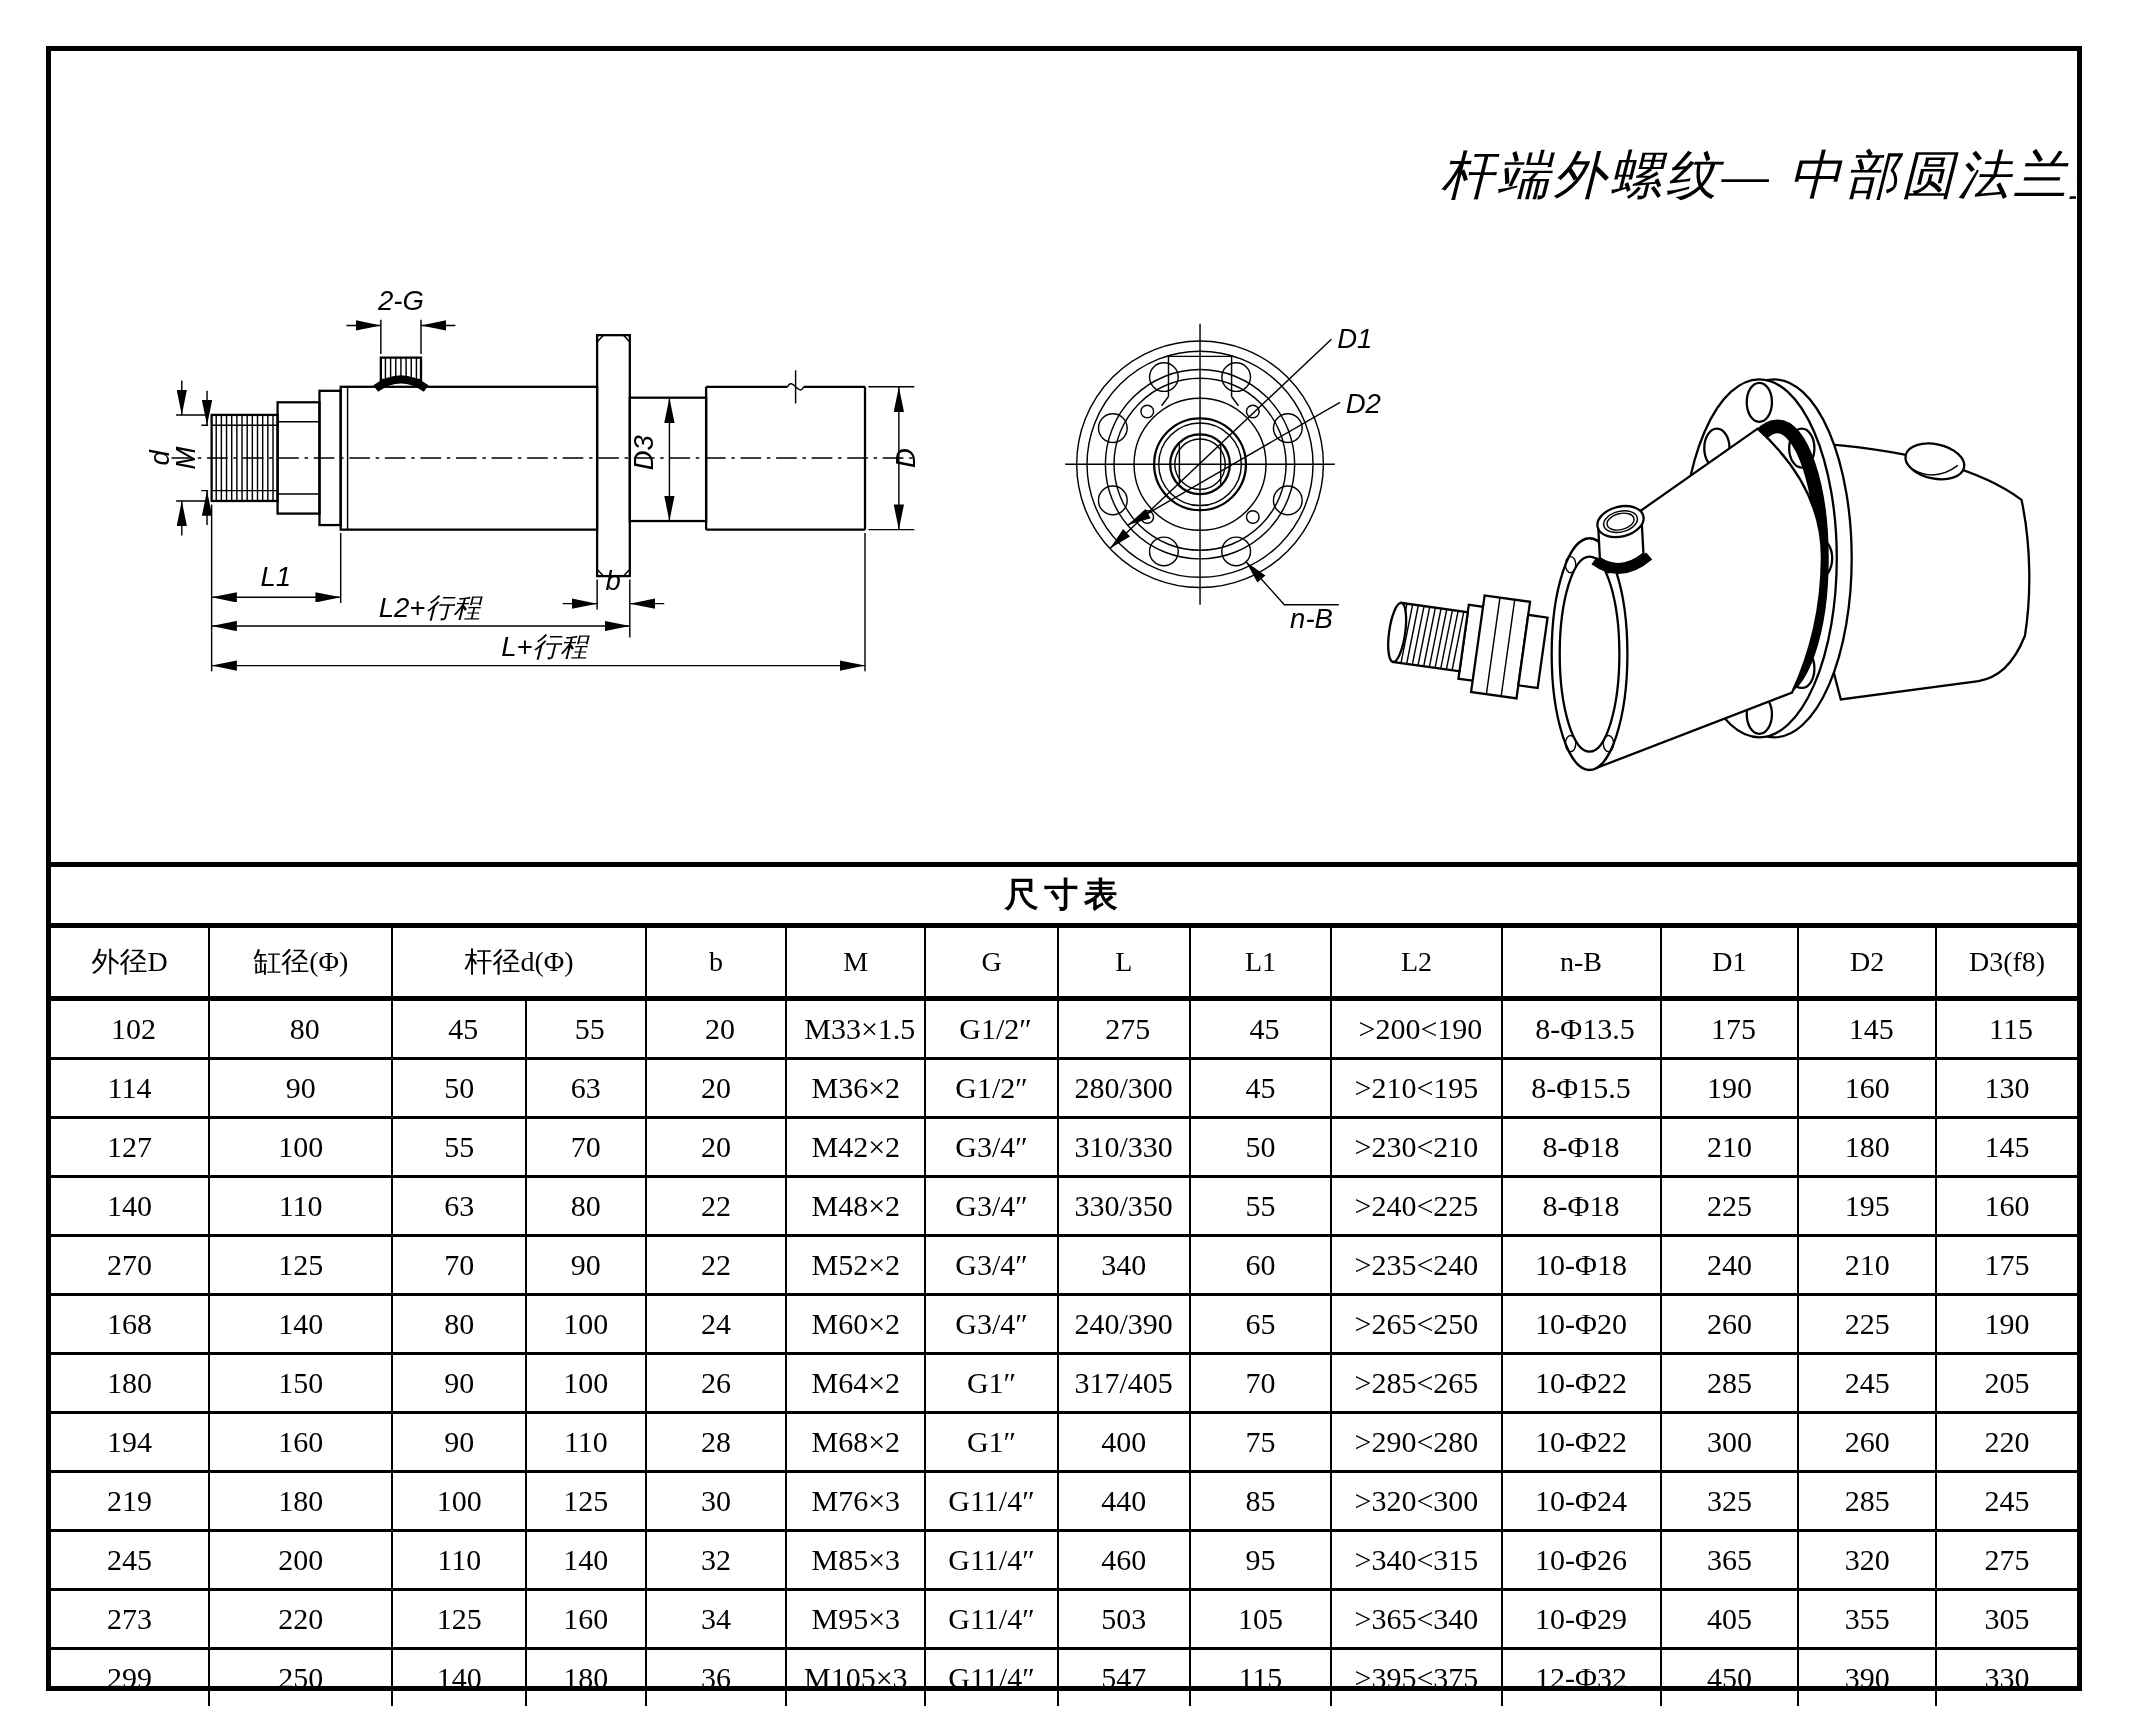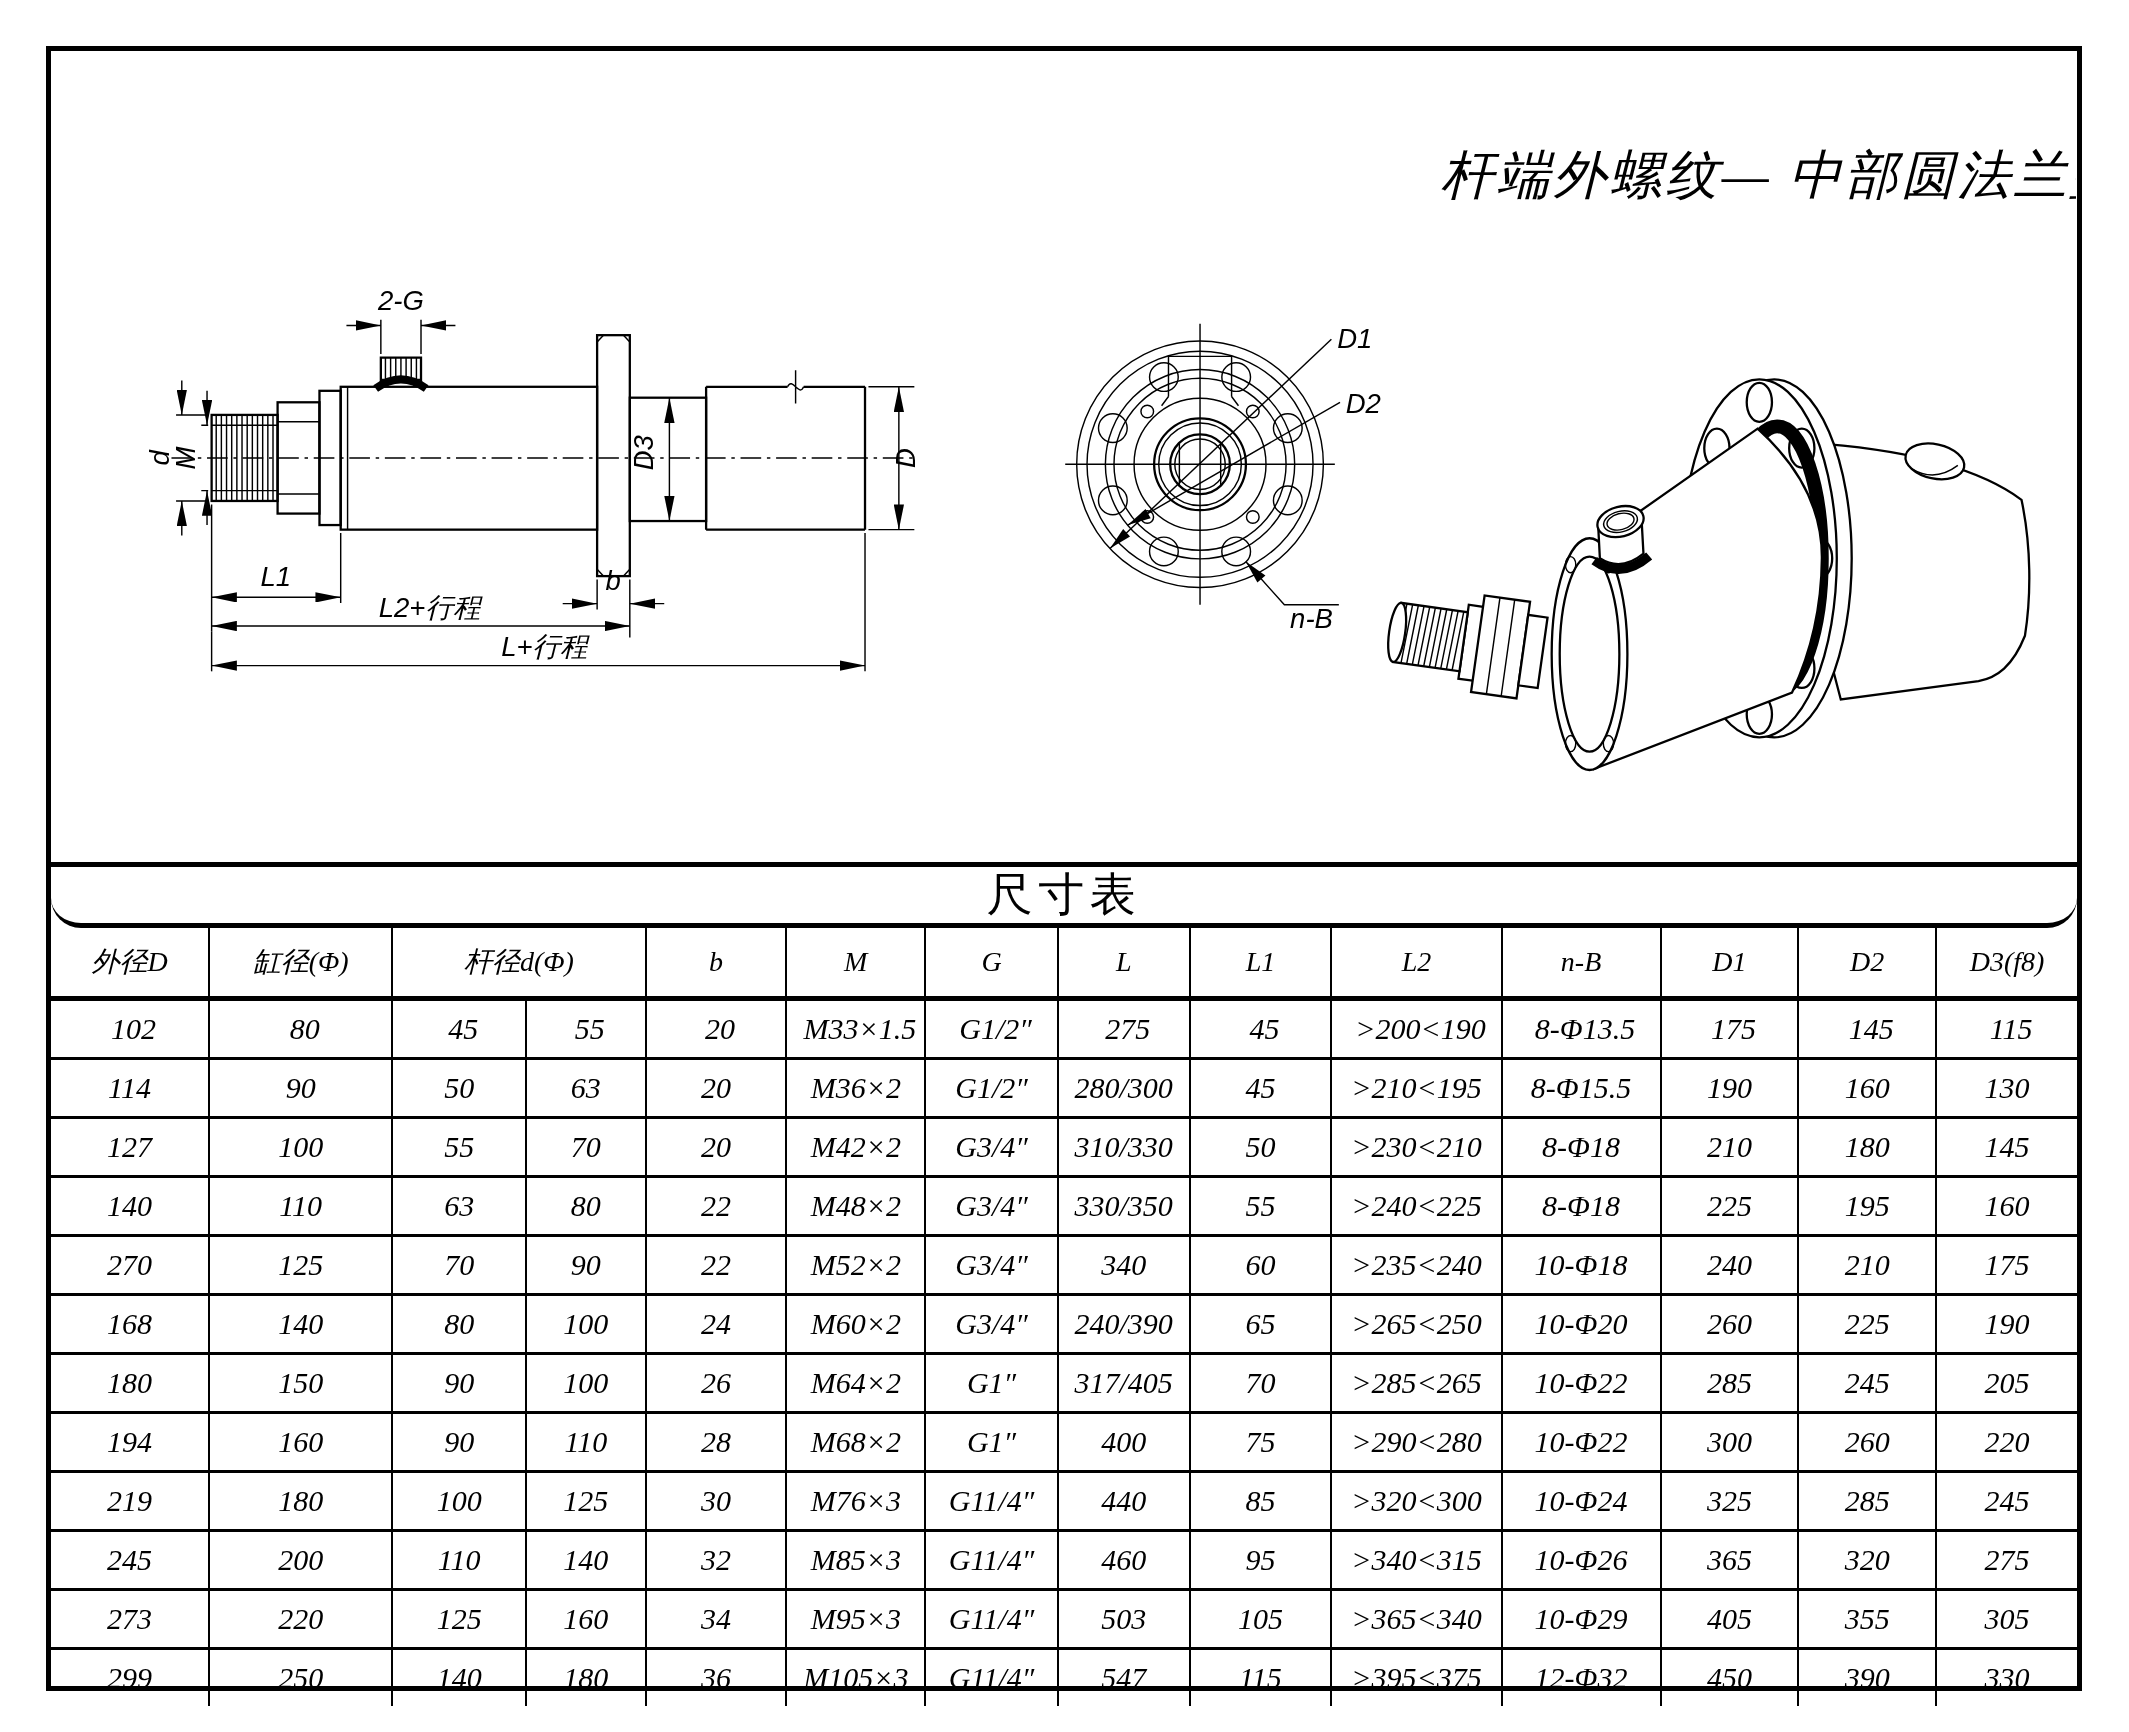"尺寸表" .tbl-title { border-radius: 30px -> none; font-size: 46px -> 34px; font-weight: normal -> bold }
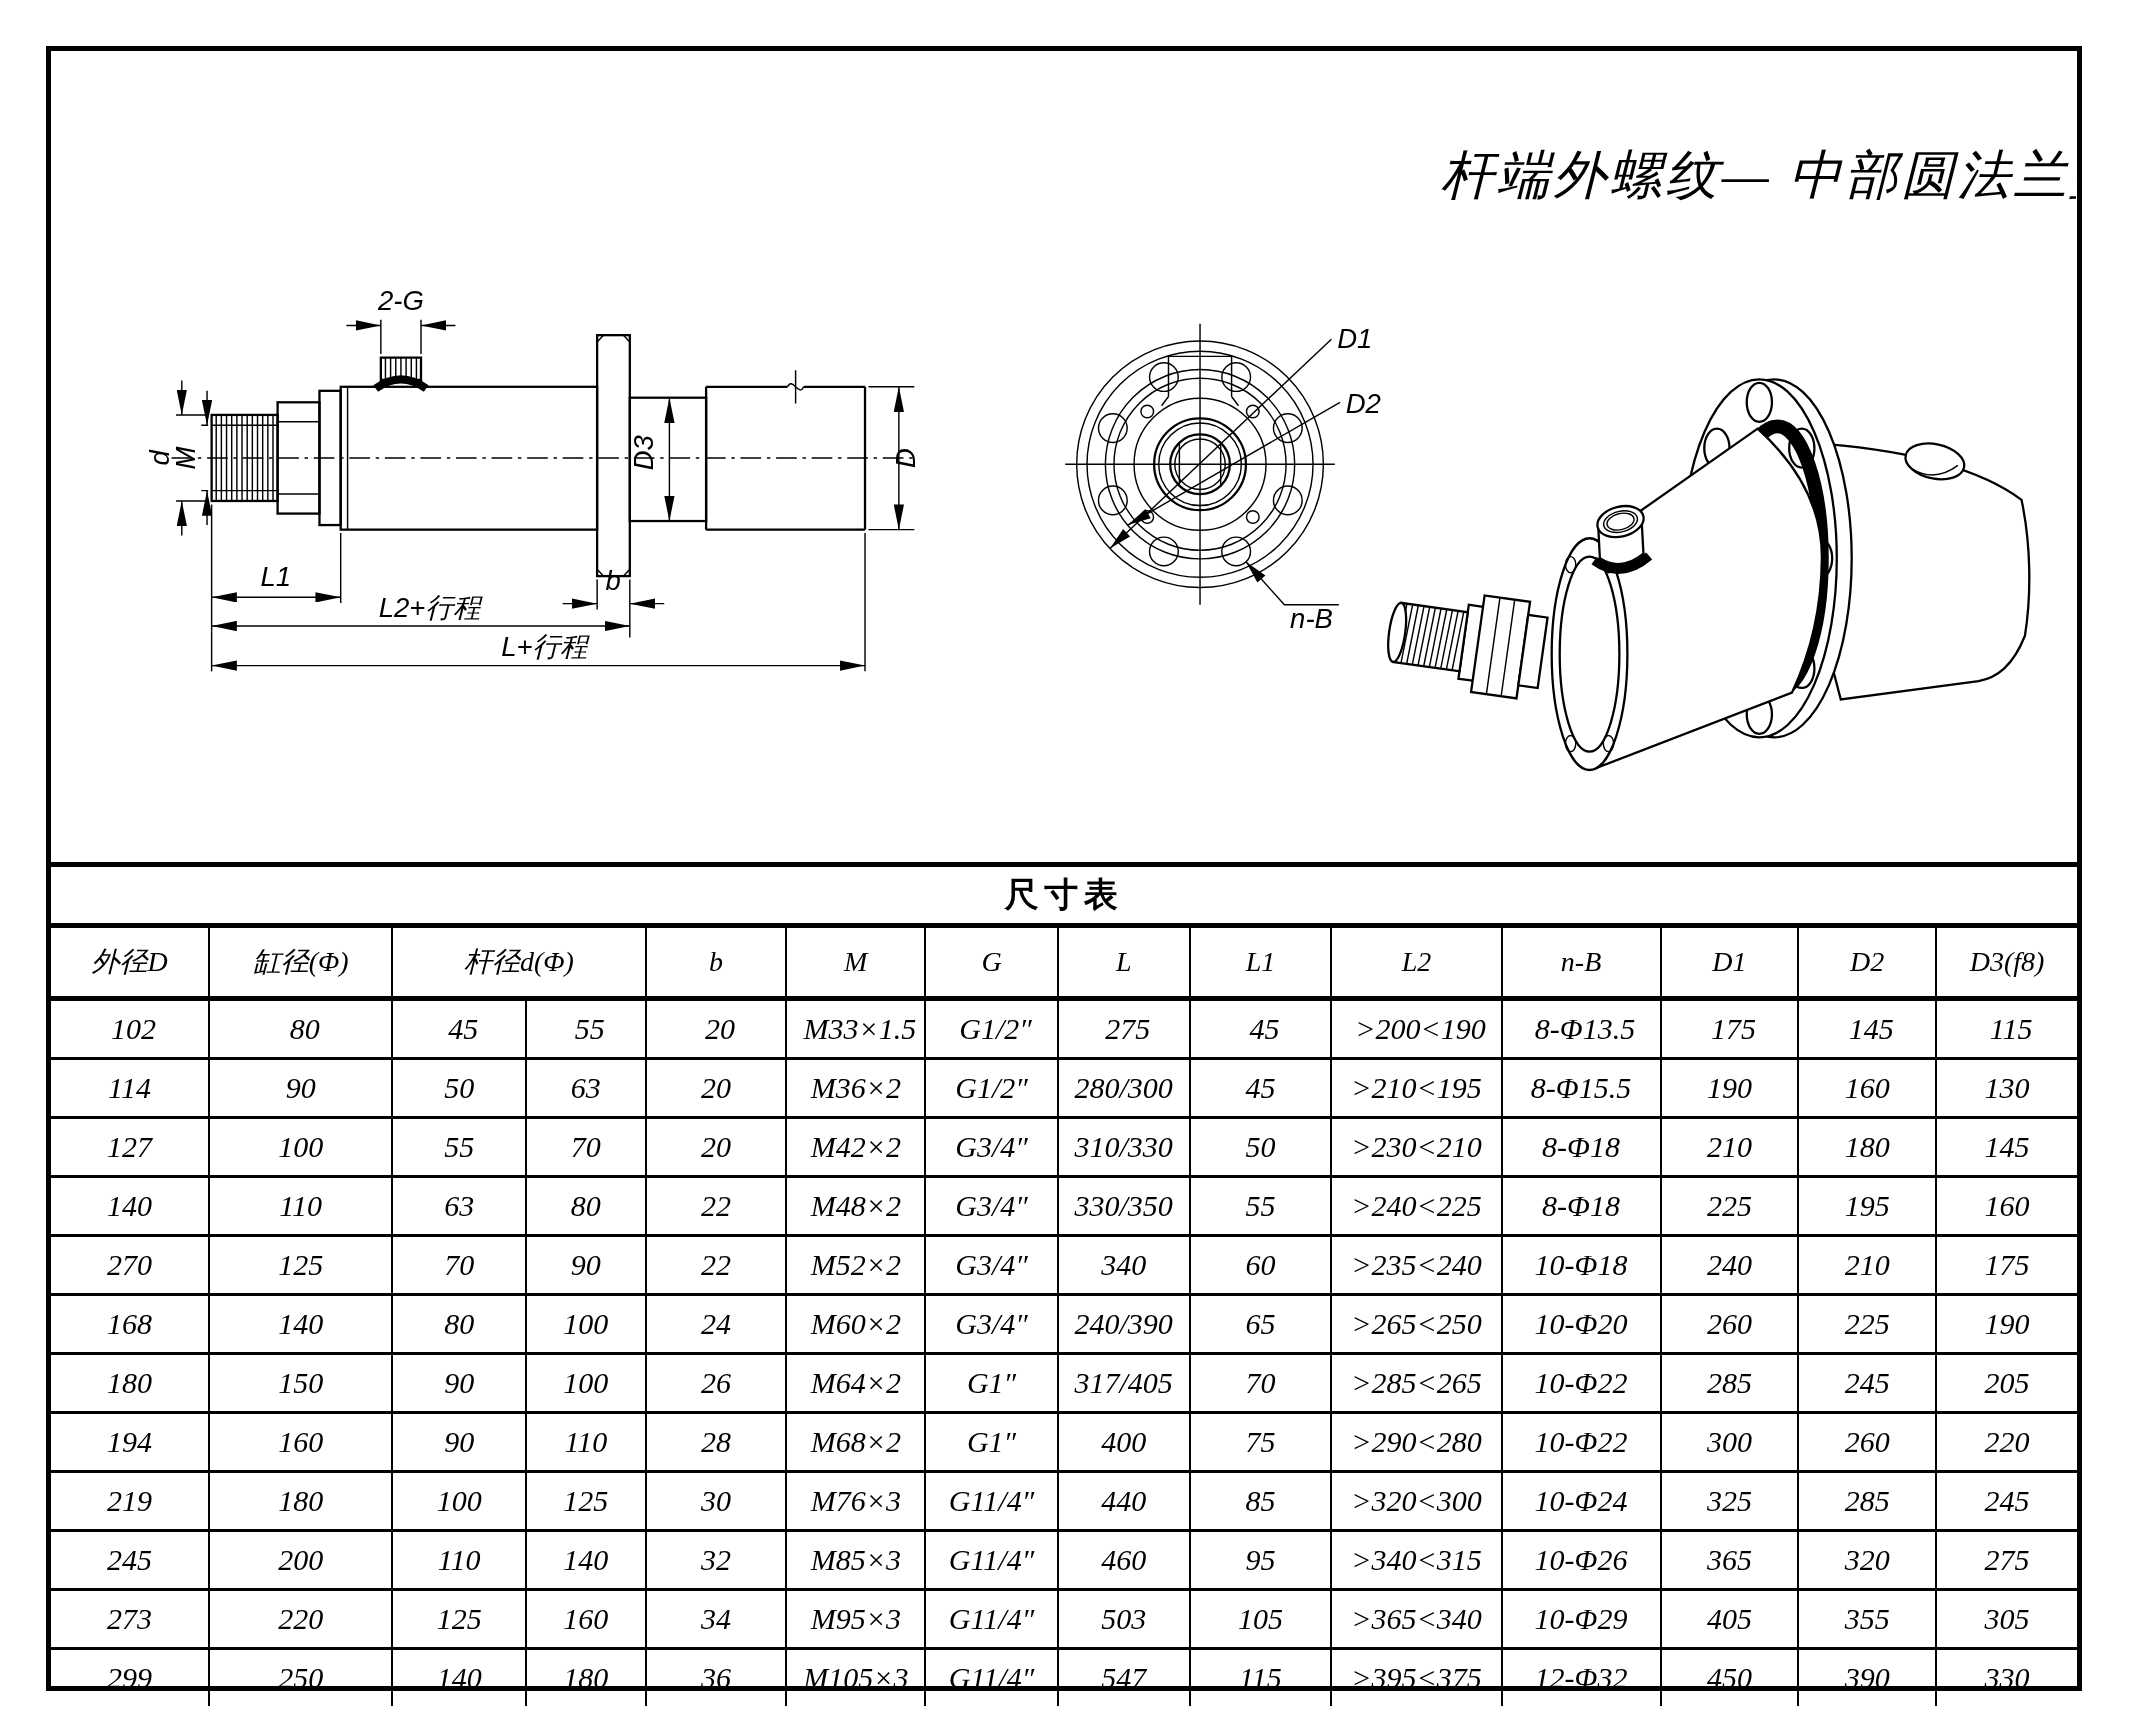"外径D" table.dim { font-style: italic -> none }
